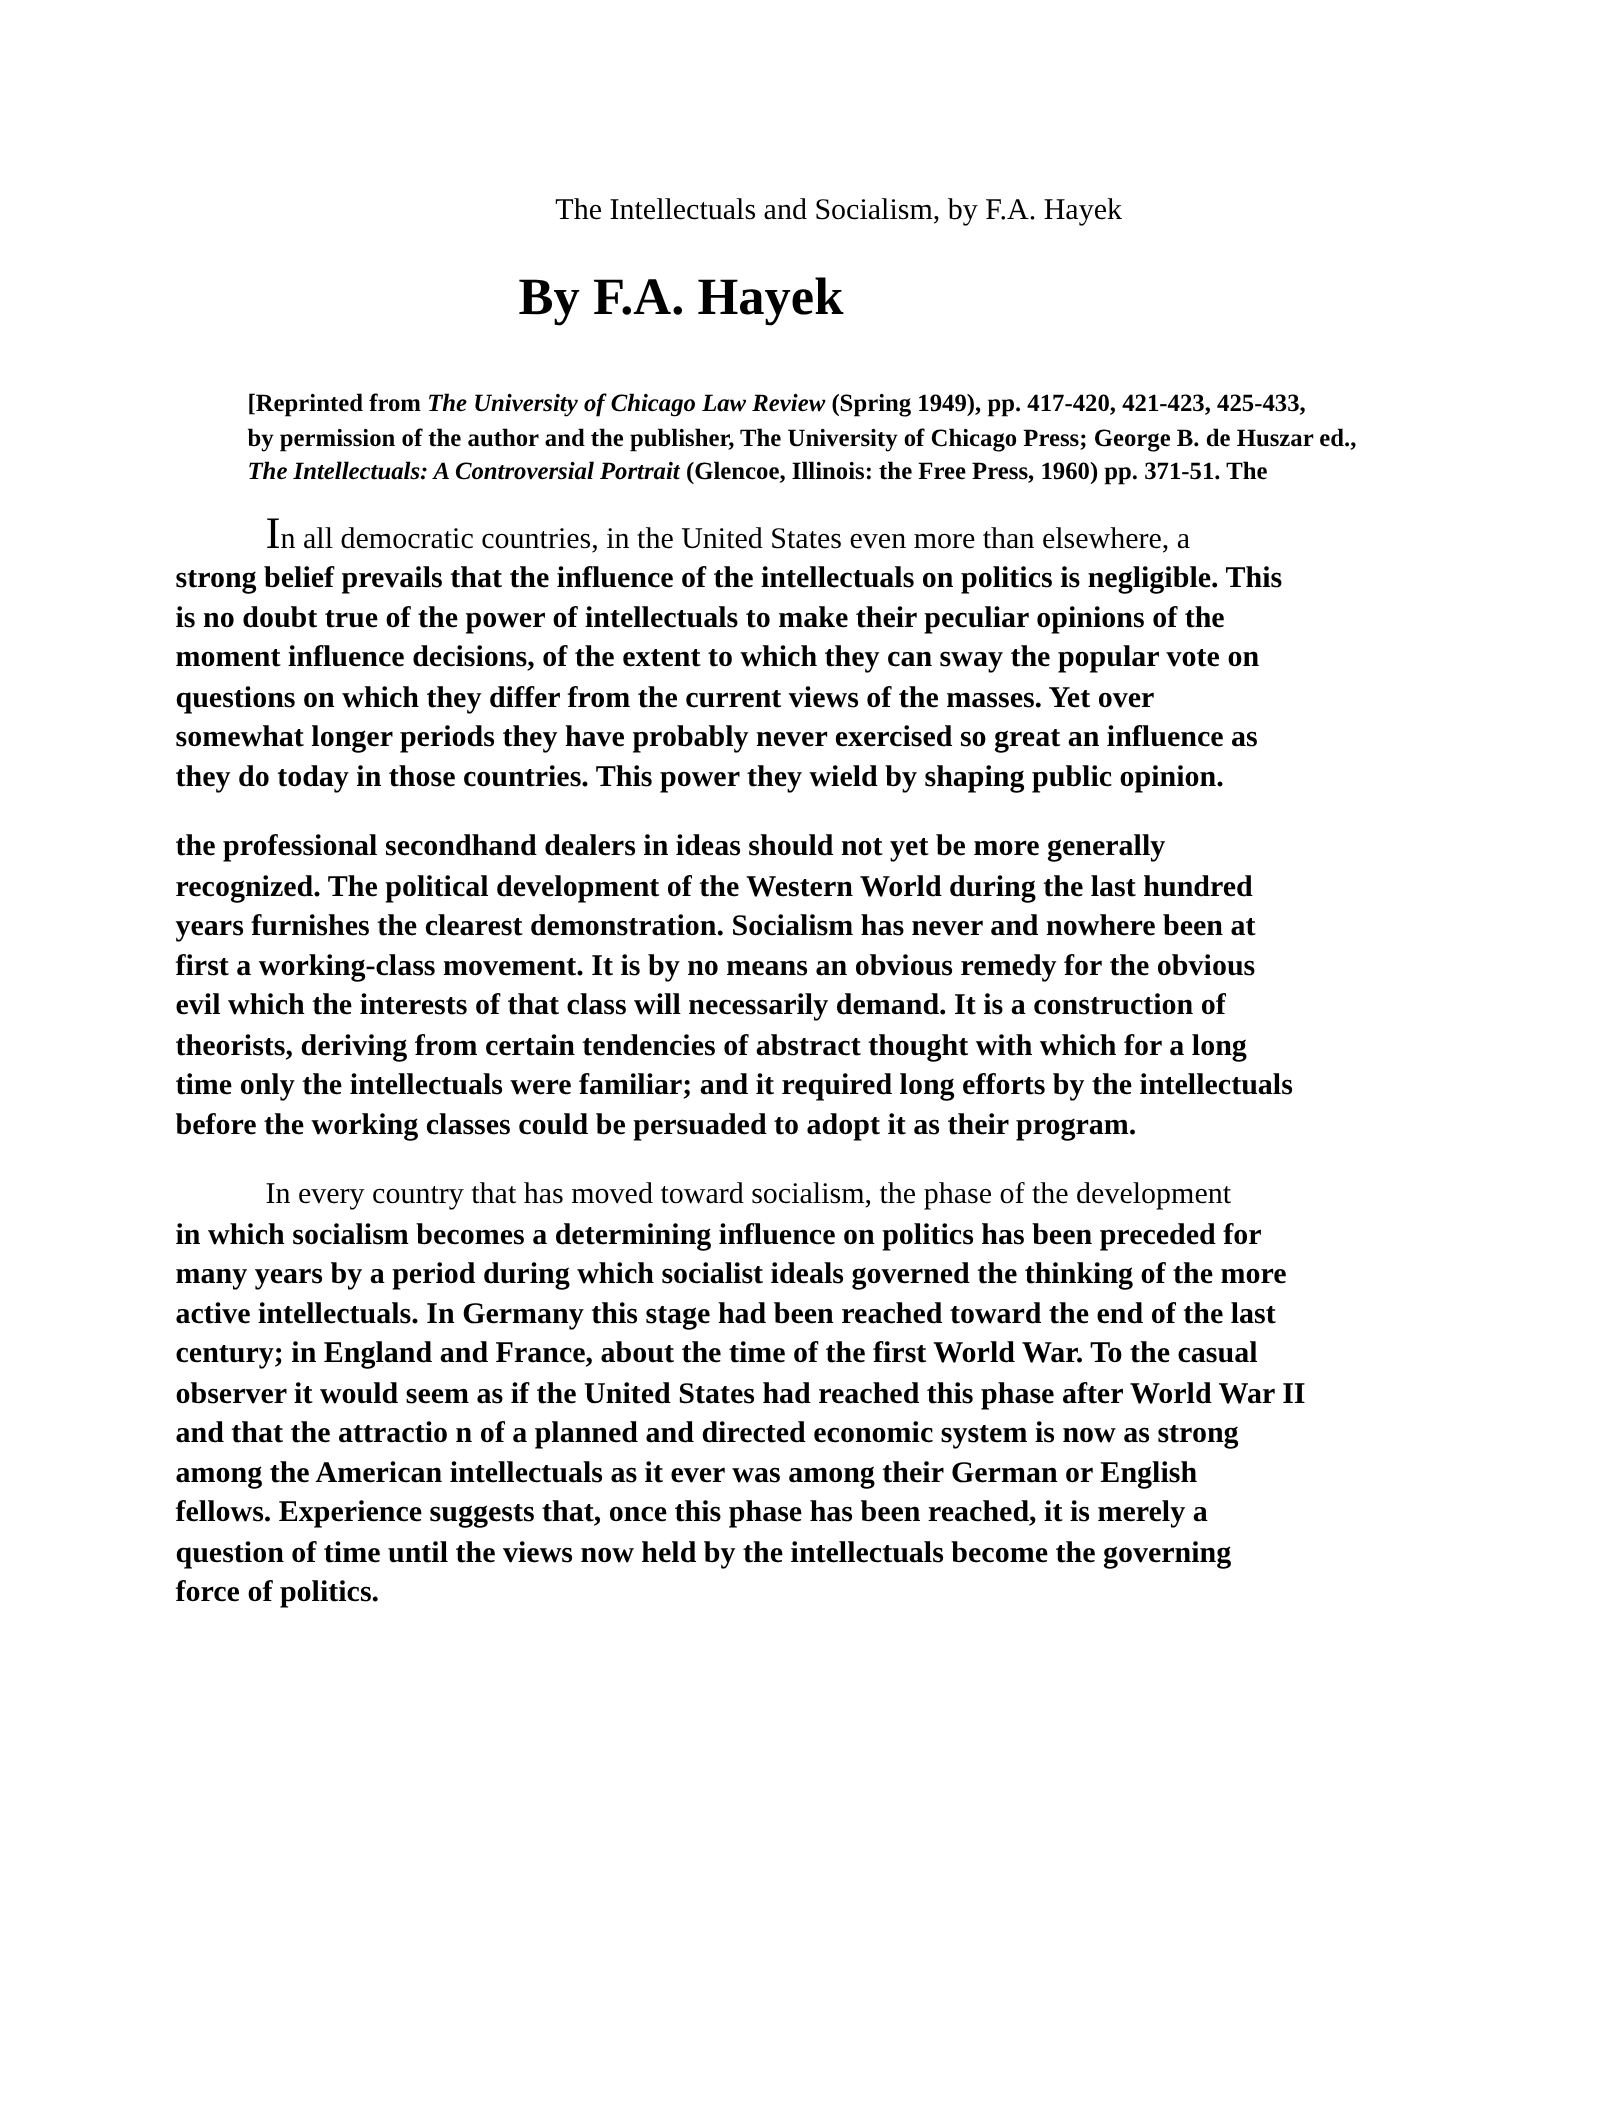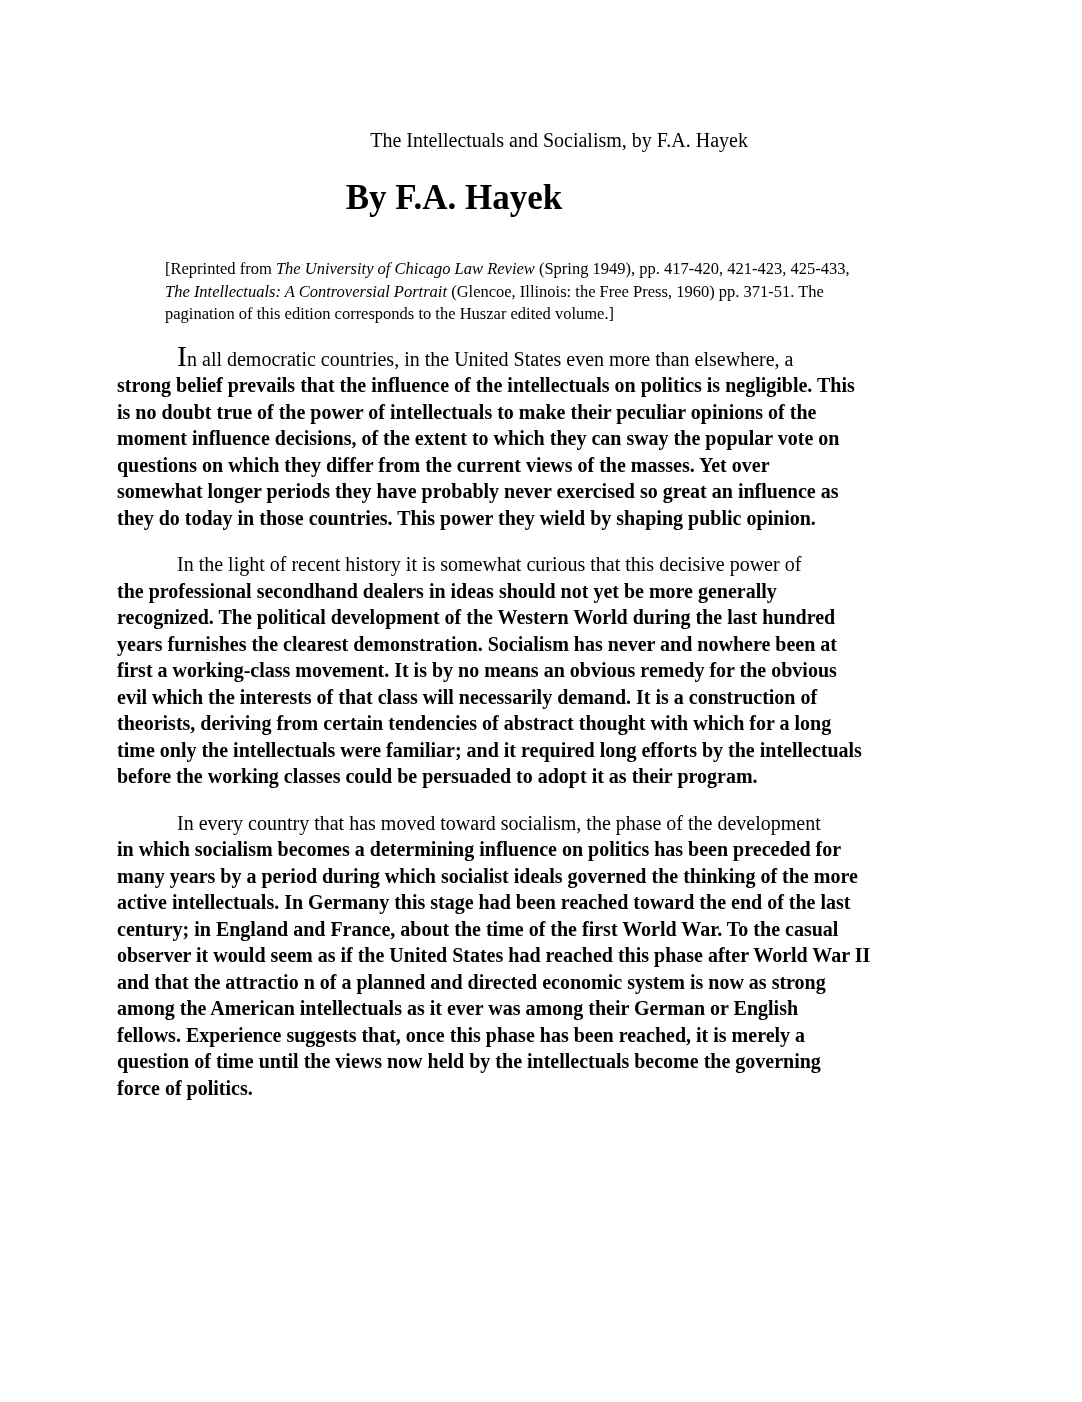"[Reprinted from The University of" .citation { font-weight: none -> bold }
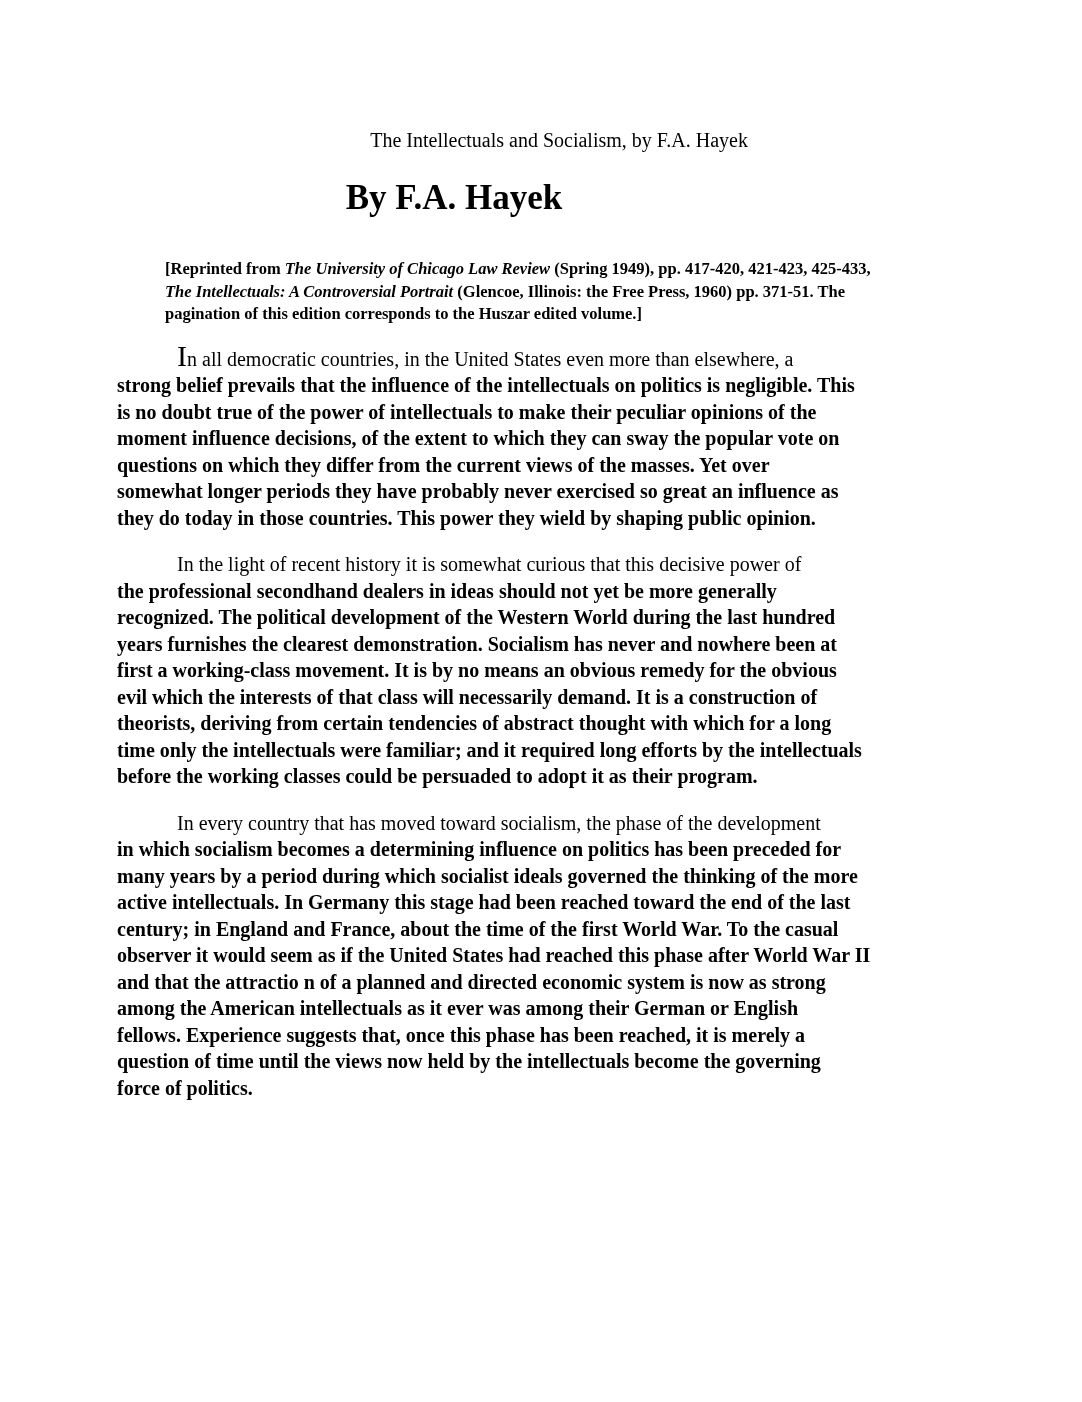"by permission of the author" div.cit-line { html: none -> <div><span>by permission of the author and the publisher, The University of Chicago Press; George B. de Huszar ed.,</span><i></i><span></span></div> }
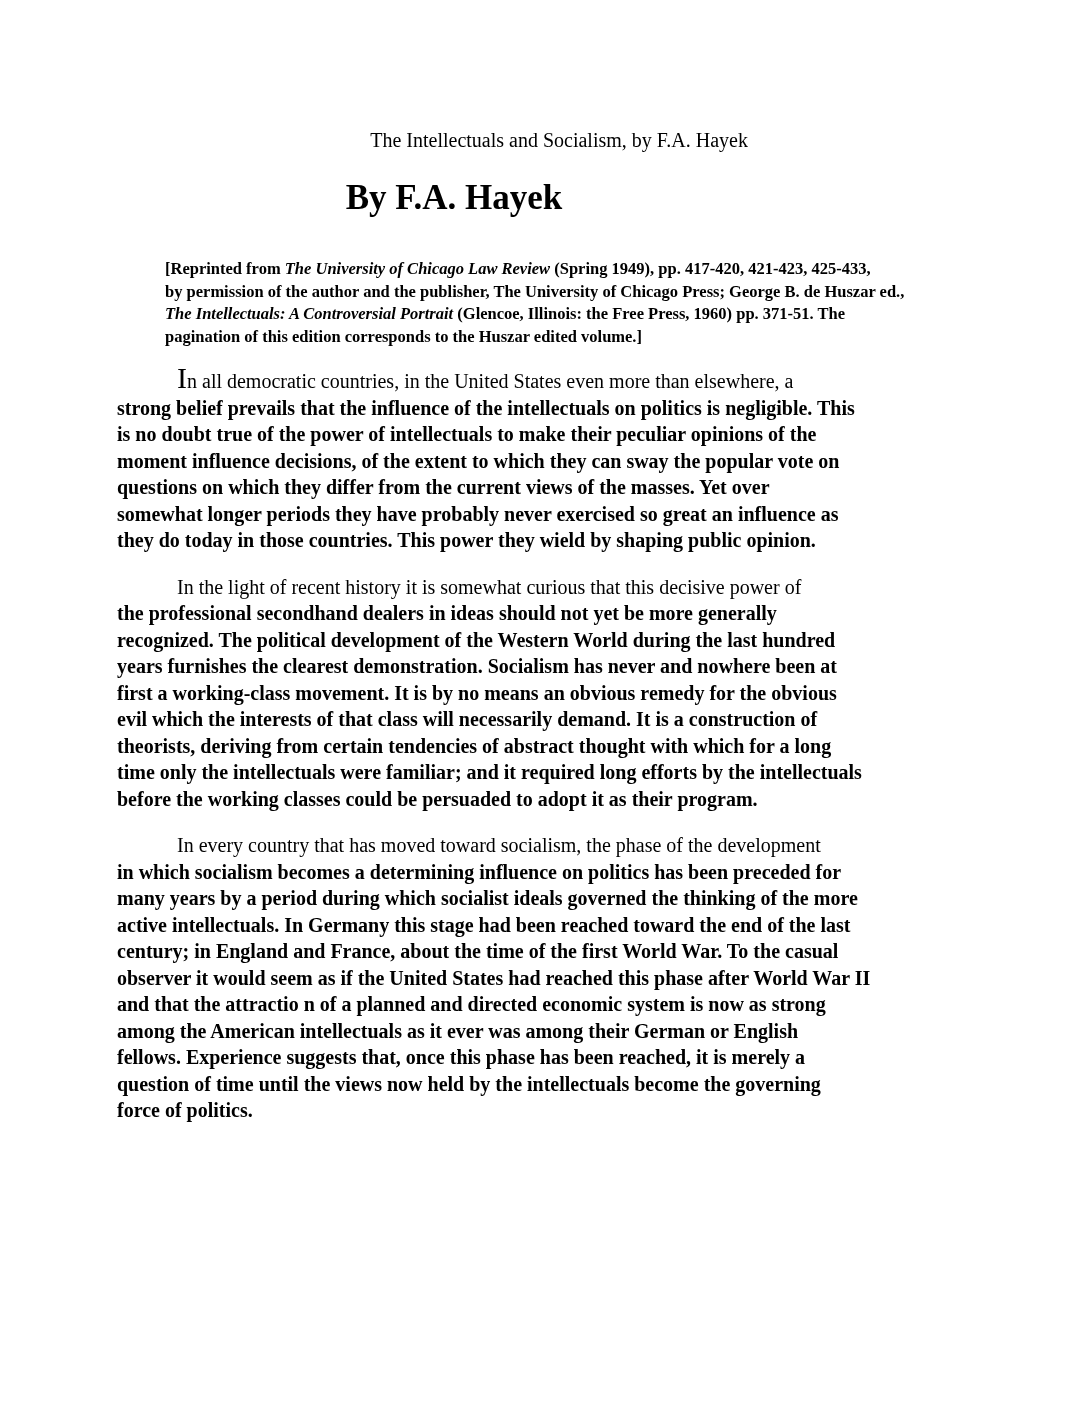"pagination of this edition corresponds" div.cit-line { html: <div><span>pagination of this edition corresponds to the Huszar edited volume.]</span><i></i><span></span></div> -> none }
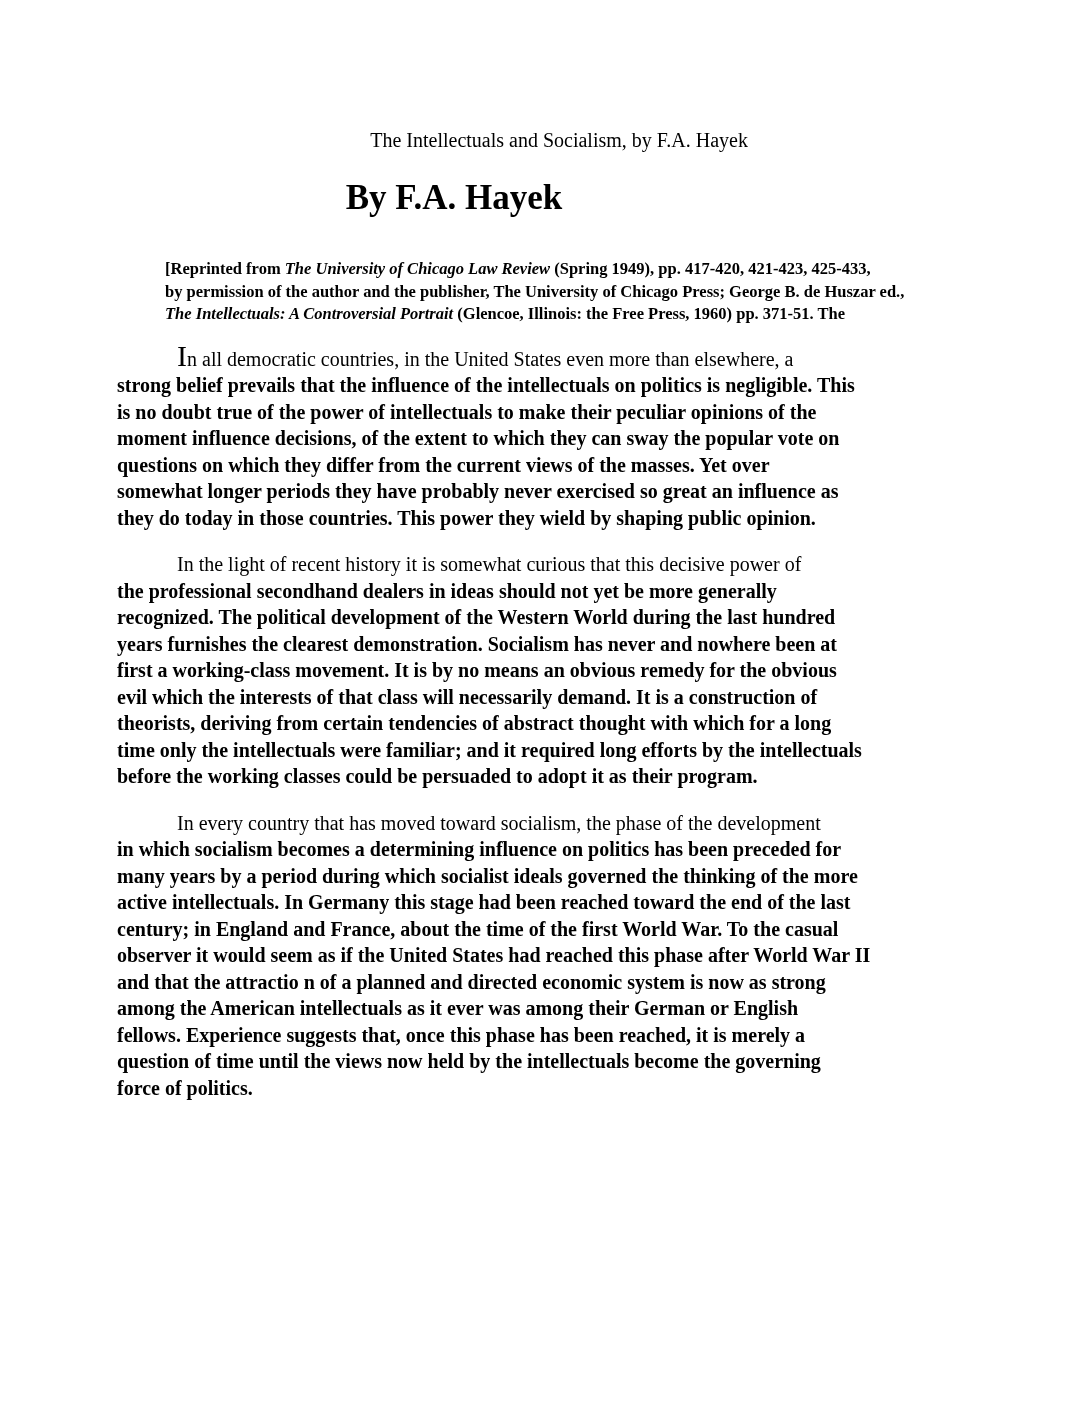"In the light of recent" span.line-first { html: <span>In the light of recent history it is somewhat curious that this decisive power of</span> -> none }
